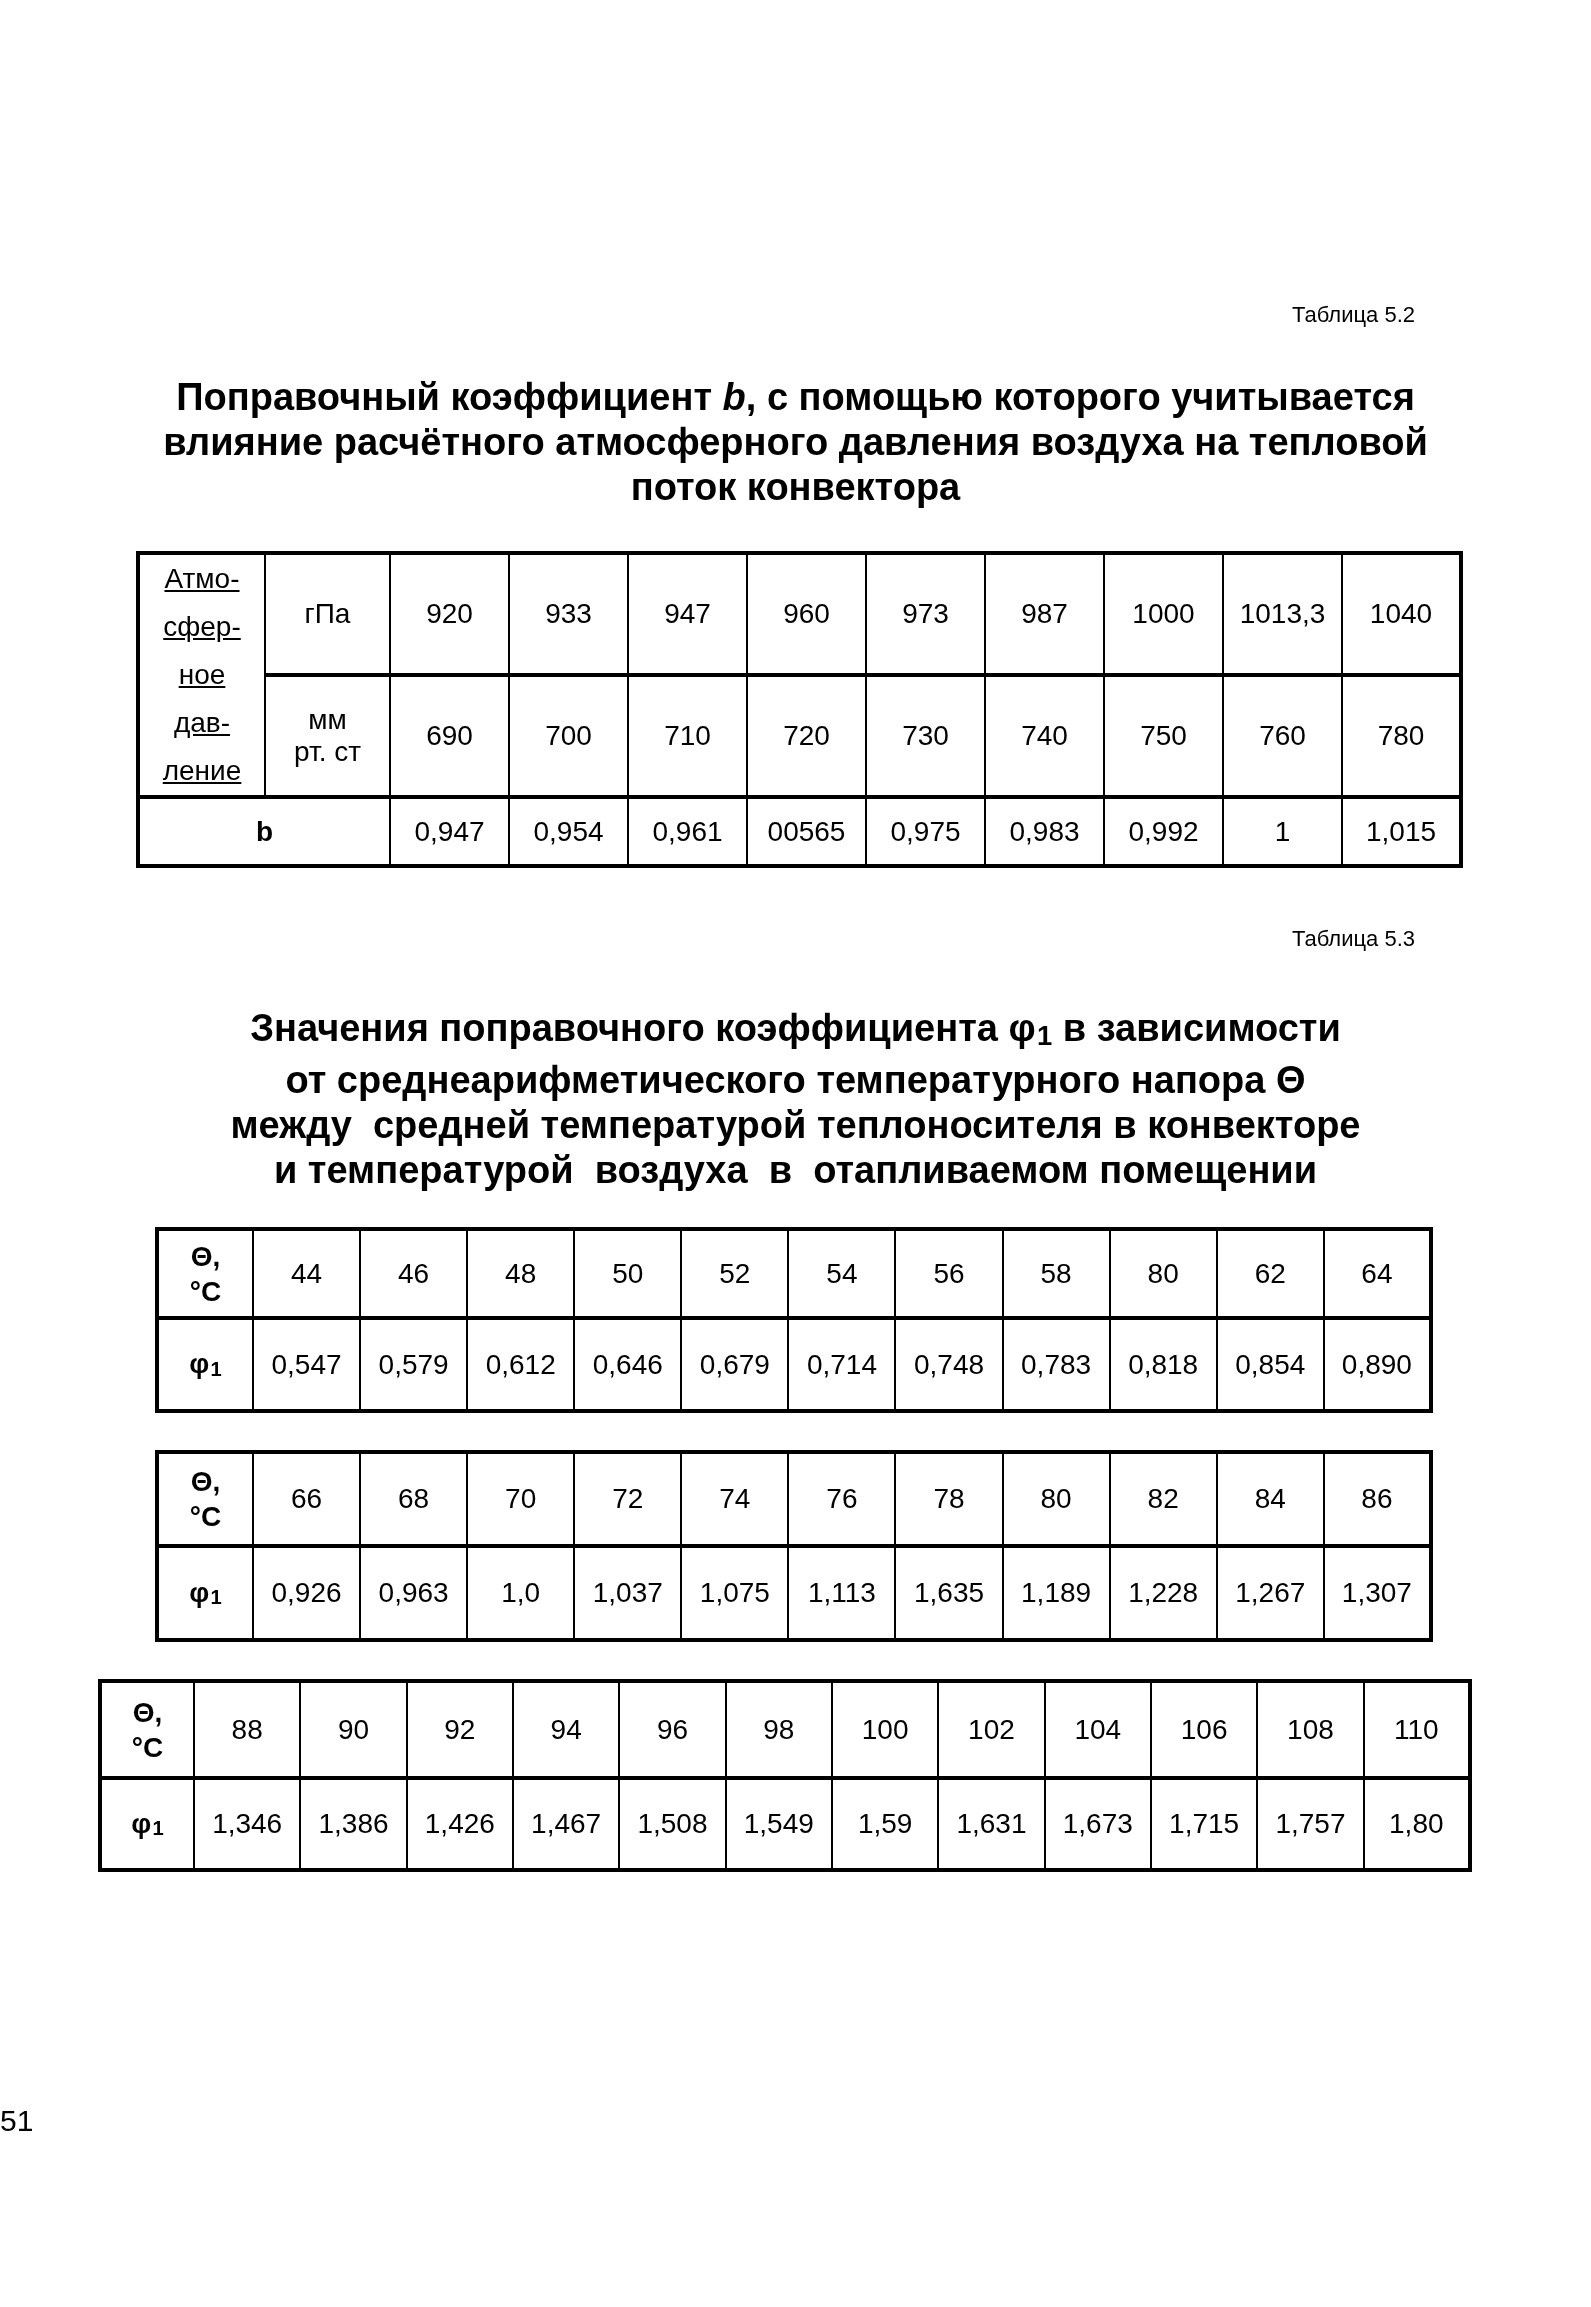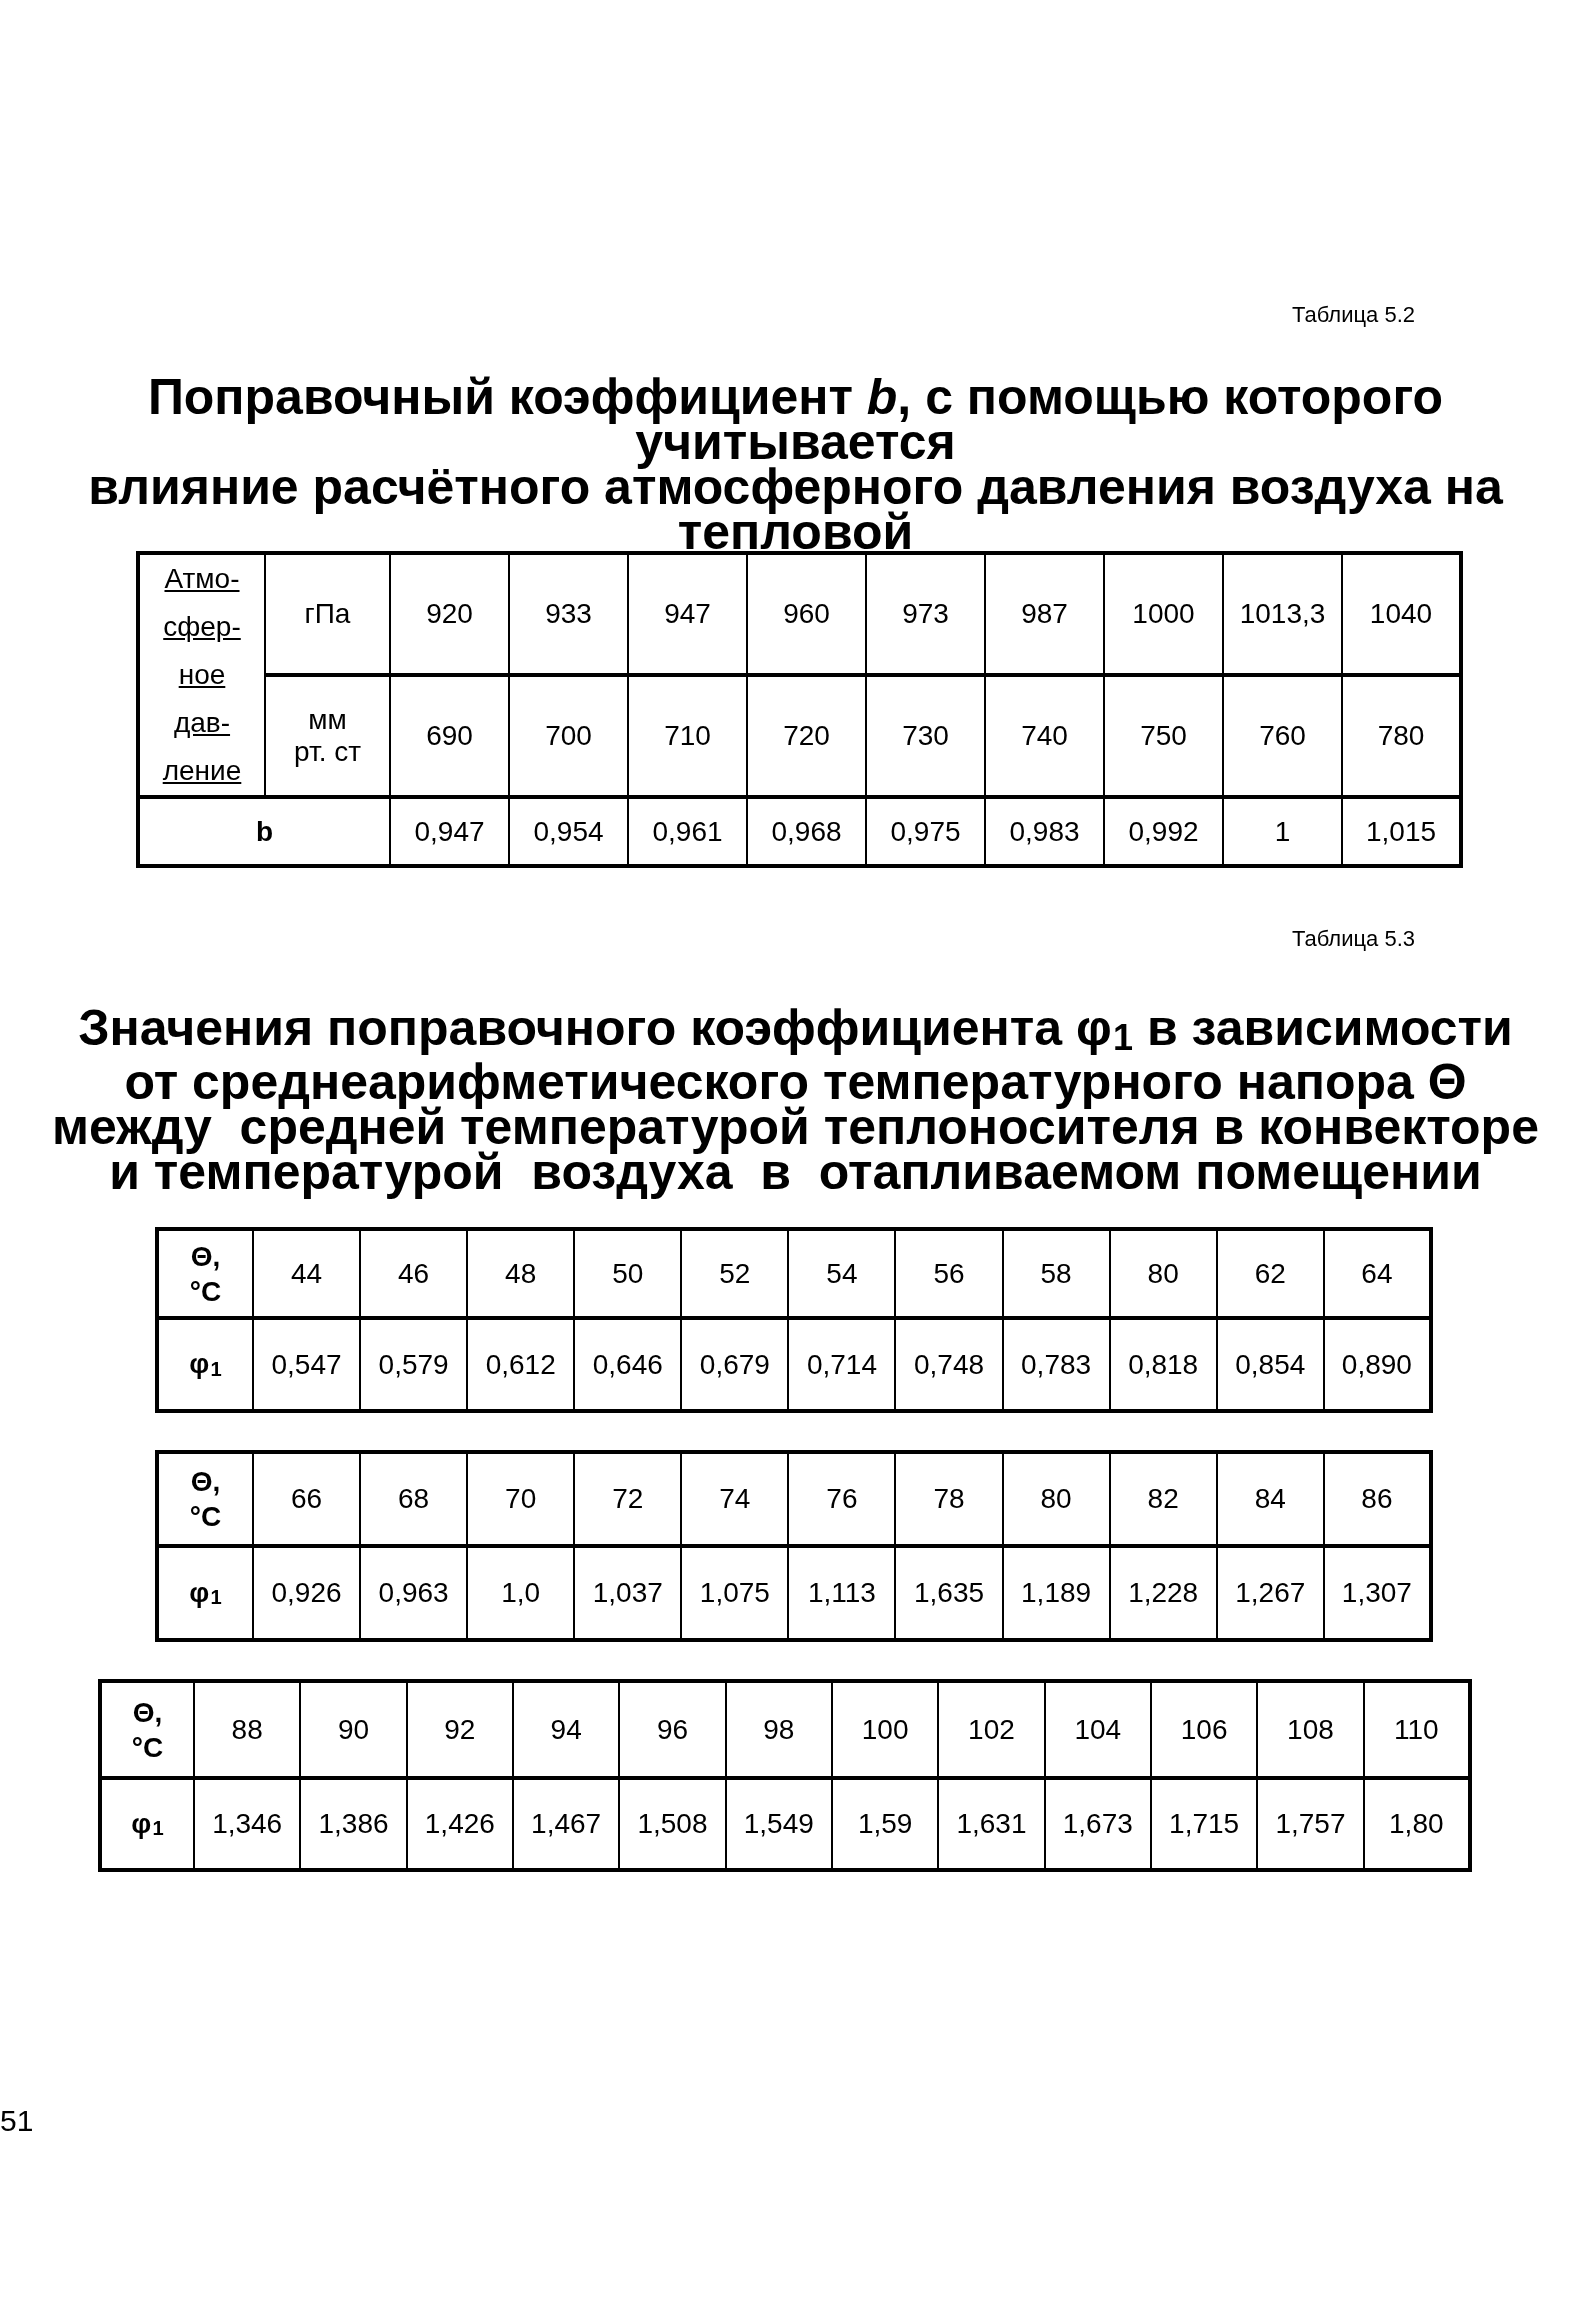"Поправочный коэффициент b, с помощью" .doc-title { font-size: 50px -> 38px }
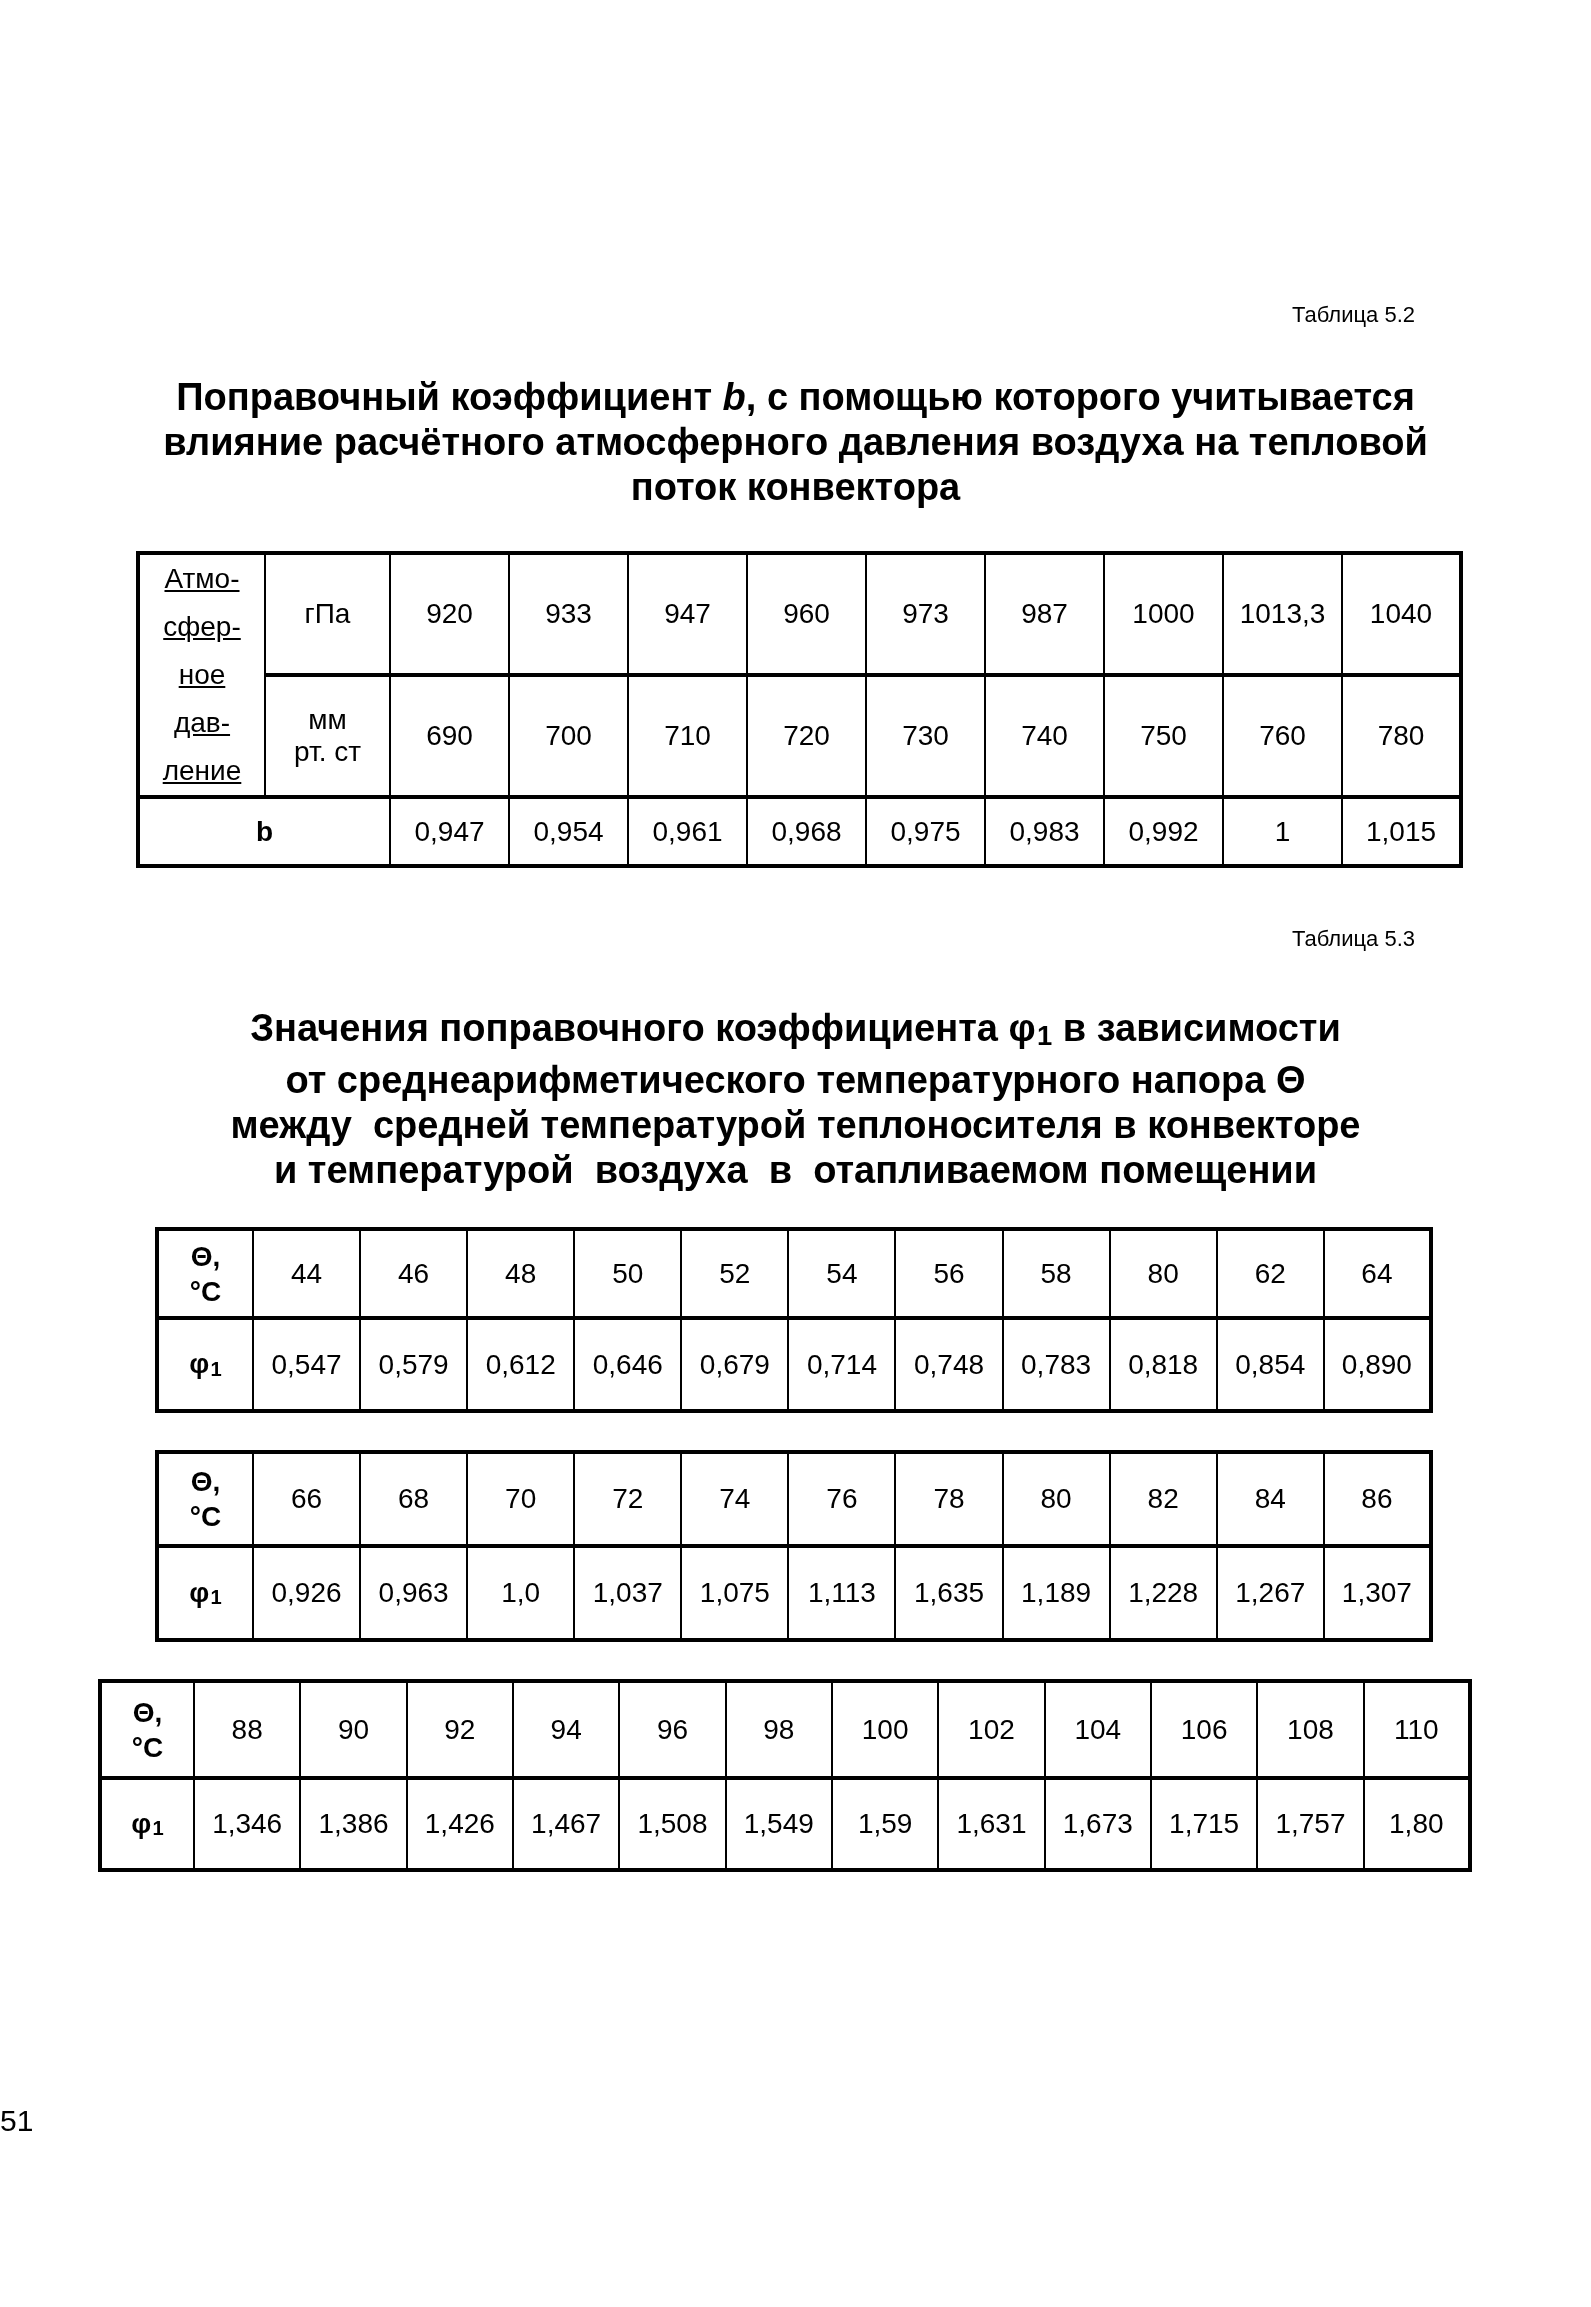"0,968" td { text: 0,968 -> 00565 }
